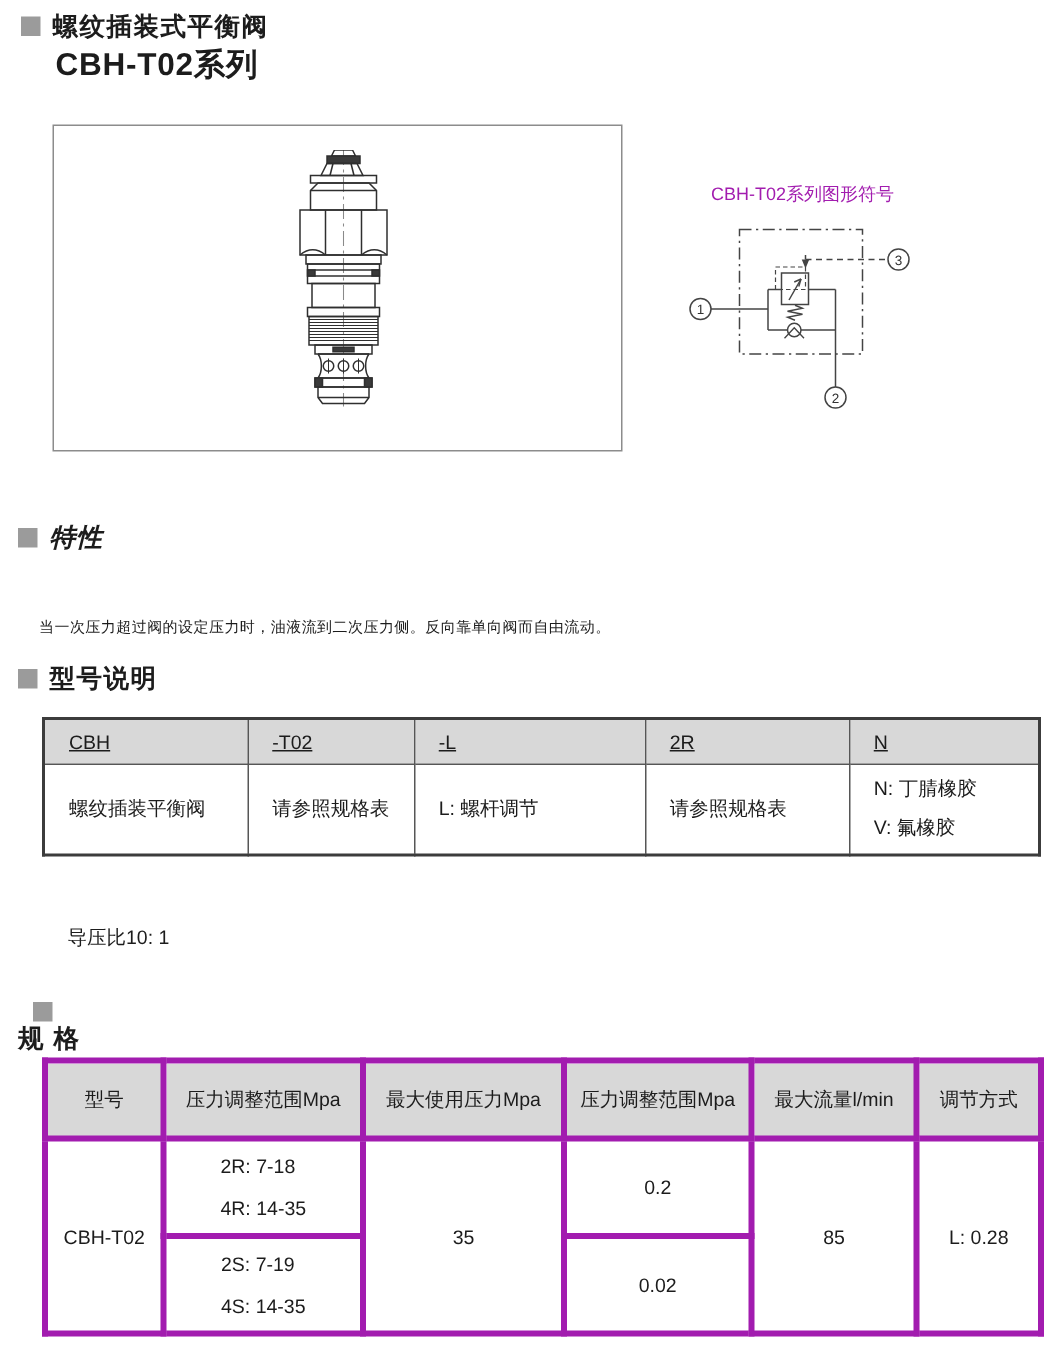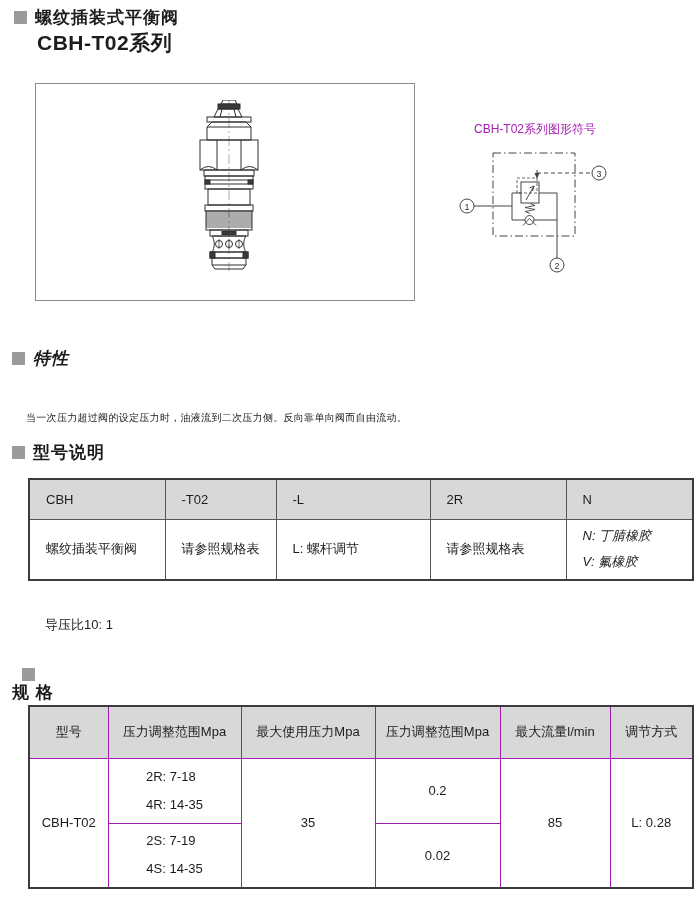"CBH" .model-table thead tr { height: 40px -> 30px; text-decoration: none -> underline }
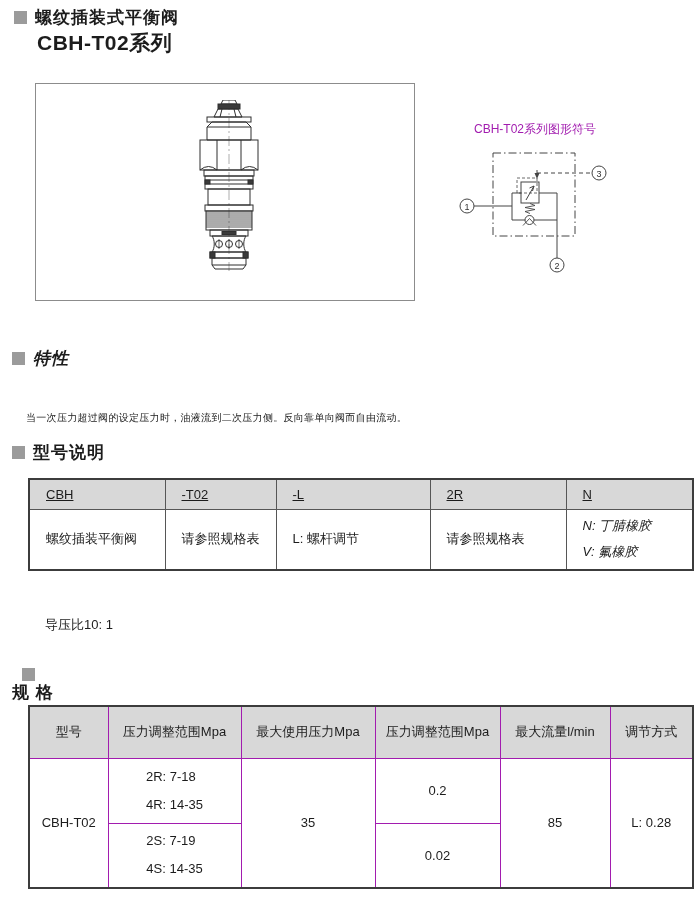"N: 丁腈橡胶" .two-lines { font-style: italic -> none }
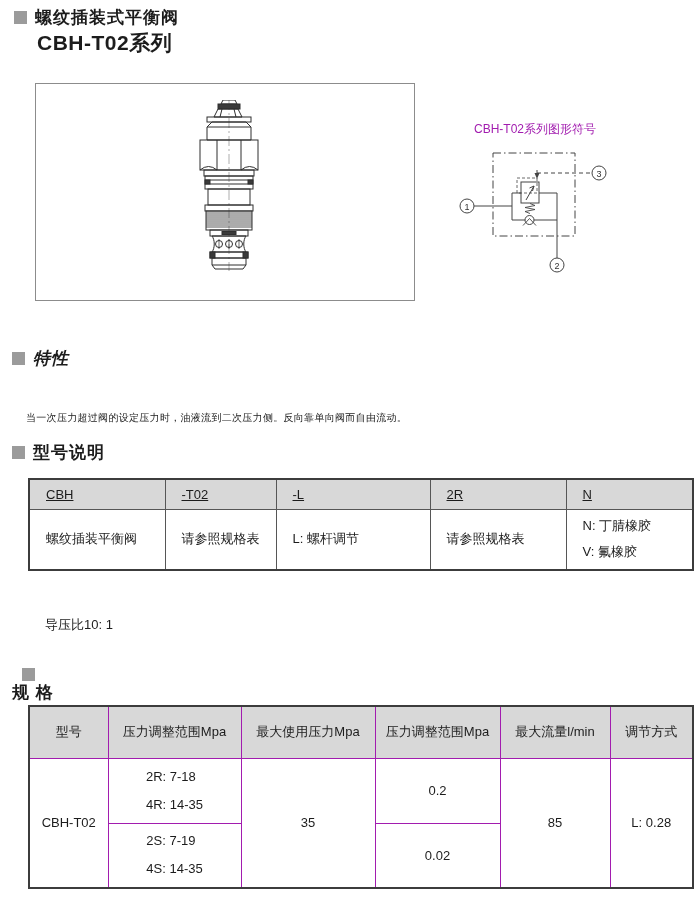"型号" .spec-table th, .spec-table td { border: 1px solid #a21caf -> 4px solid #a21caf }
